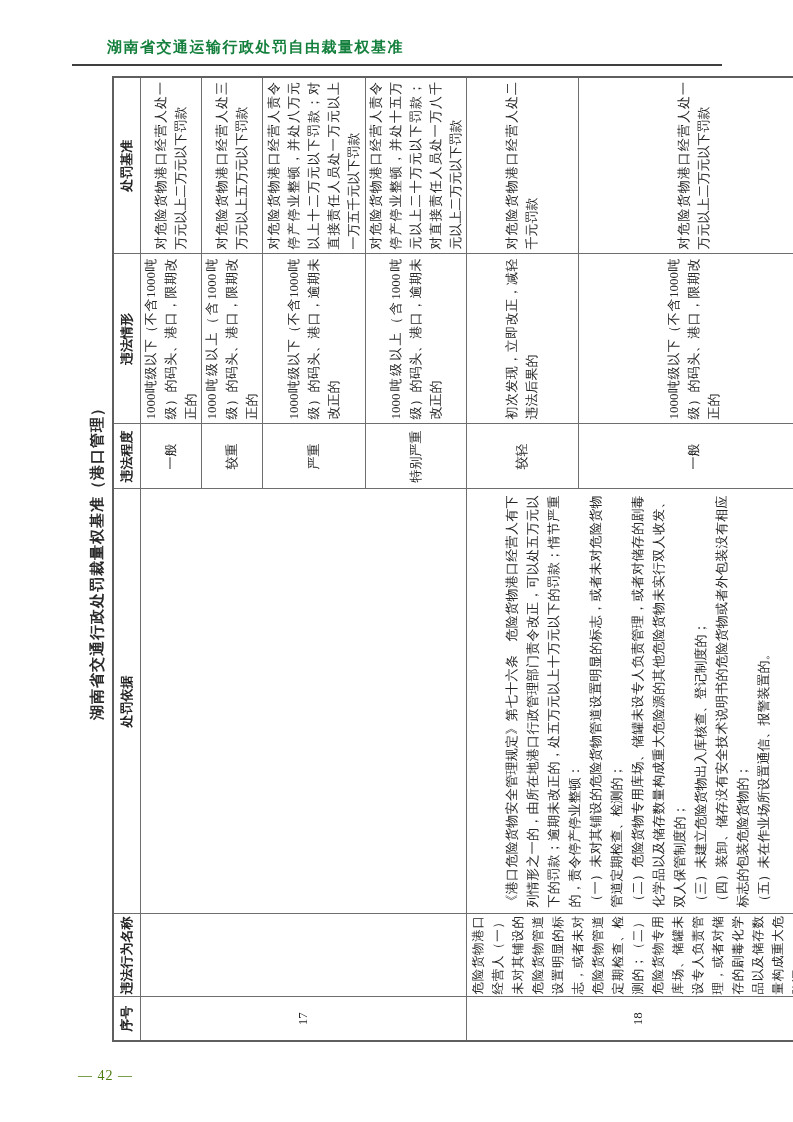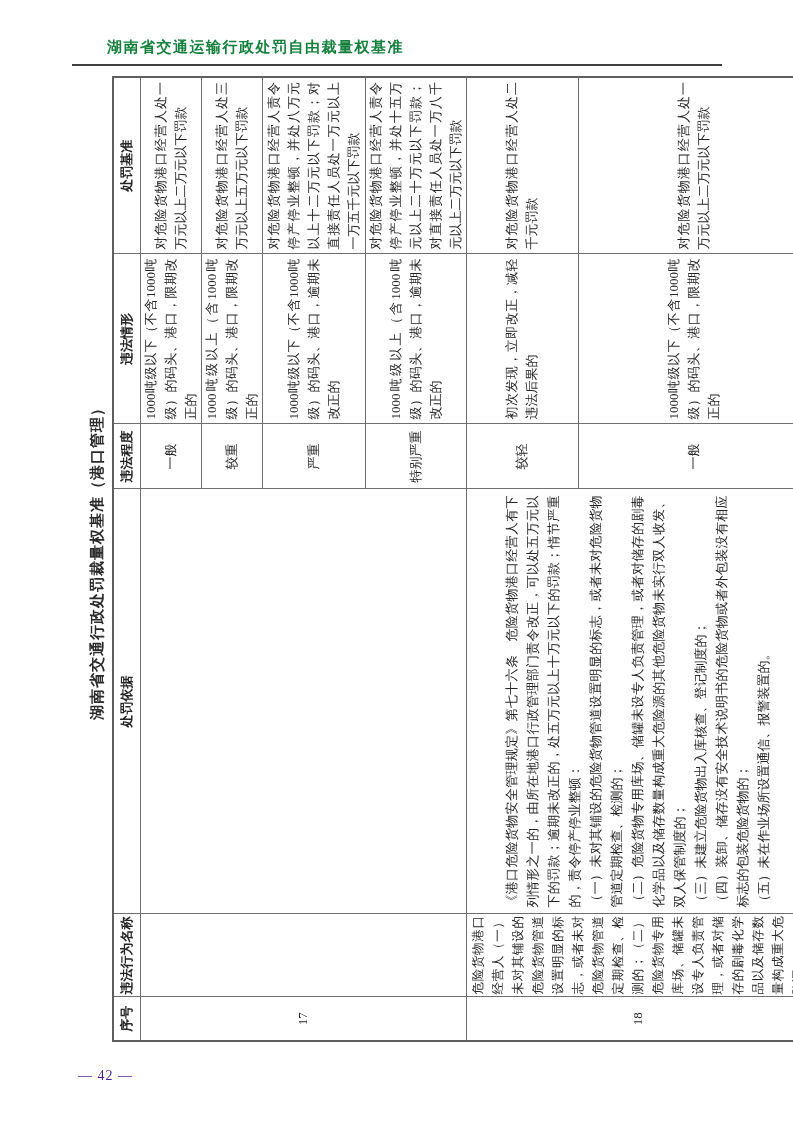"— 42 —" .page-footer { color: #4c1d95 -> #4d7c0f }
